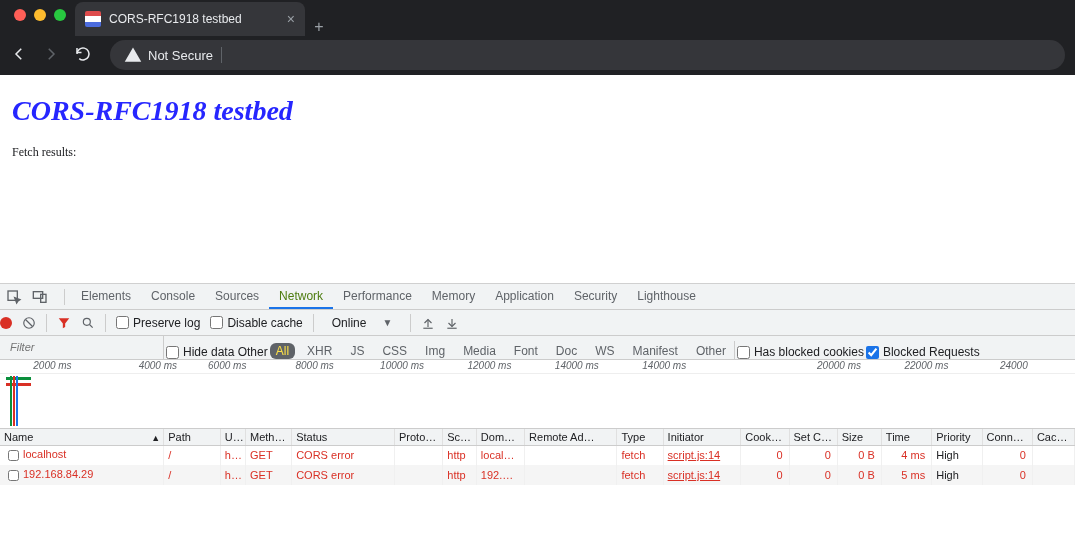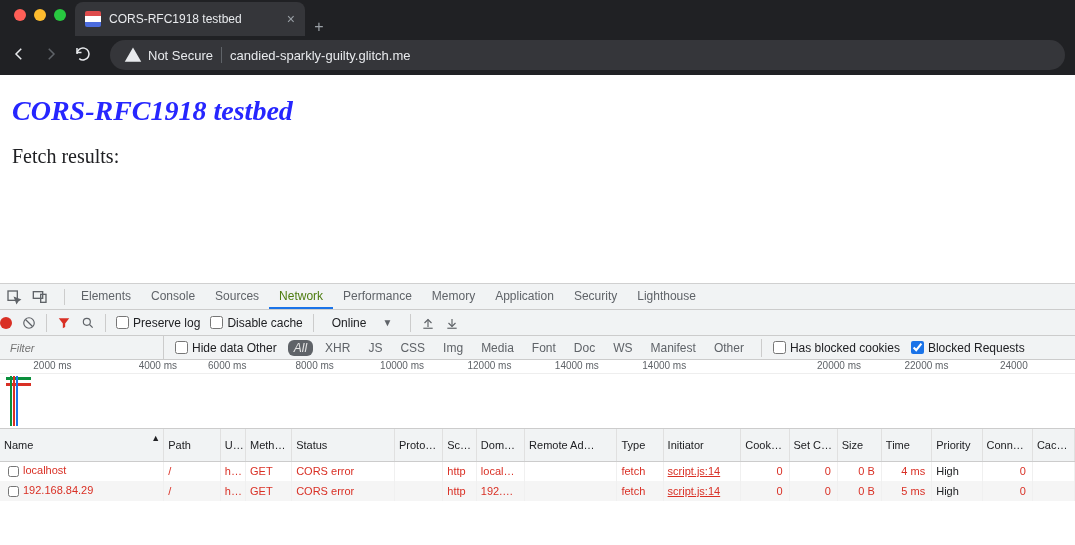"candied-sparkly-guilty.glitch.me" span.url-text { html: <span>candied-sparkly-guilty.glitch.me</span> -> none }
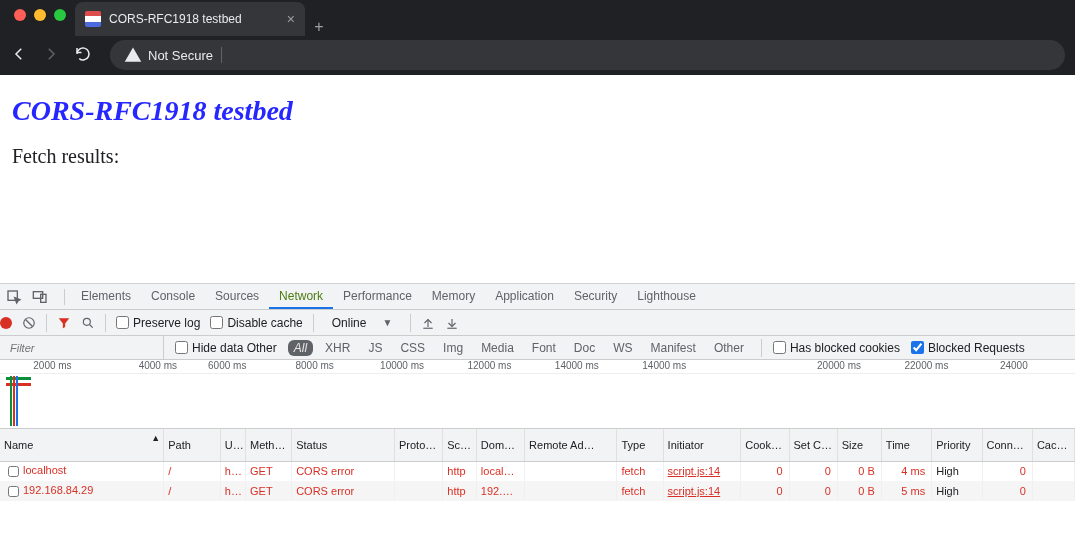"Fetch results:" .page .subhead { font-size: 20px -> 12px }
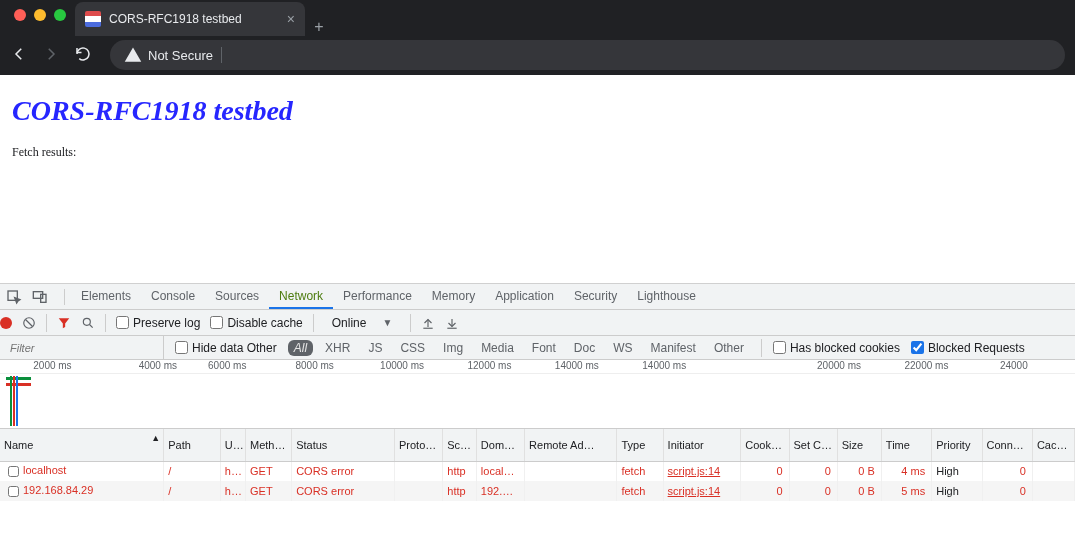"Filter" .dt-filters { align-items: center -> flex-end; gap: 11px -> 2px }
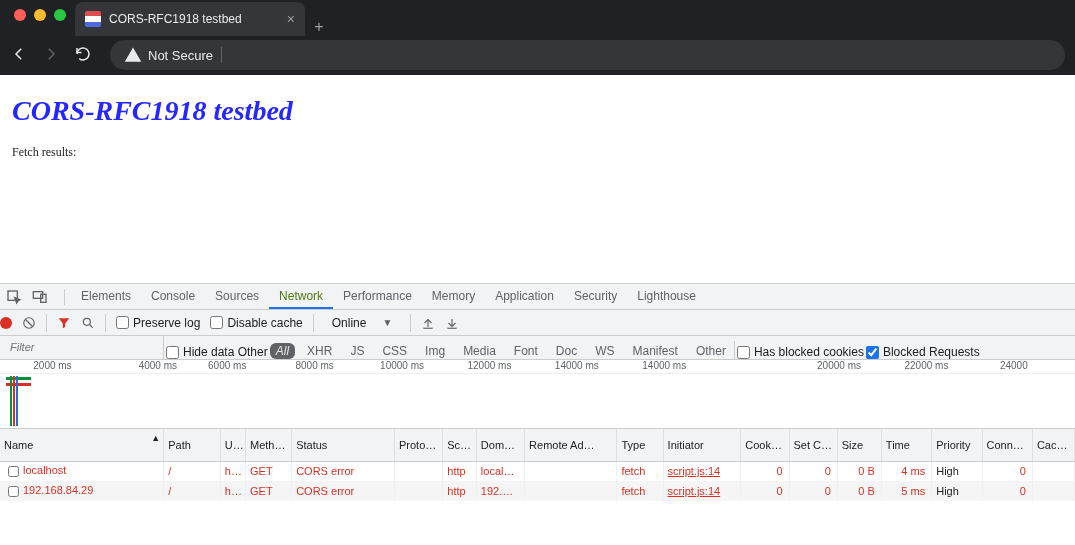"All" .pill.active { color: #e5e5e5 -> #fde047; font-style: italic -> none }
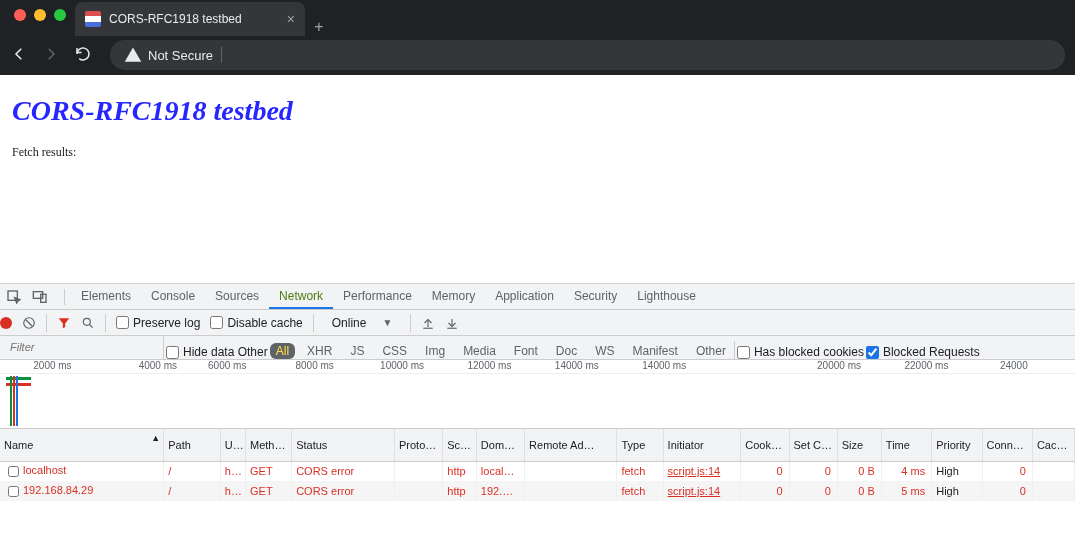"2000 ms" .tick { font-style: none -> italic }
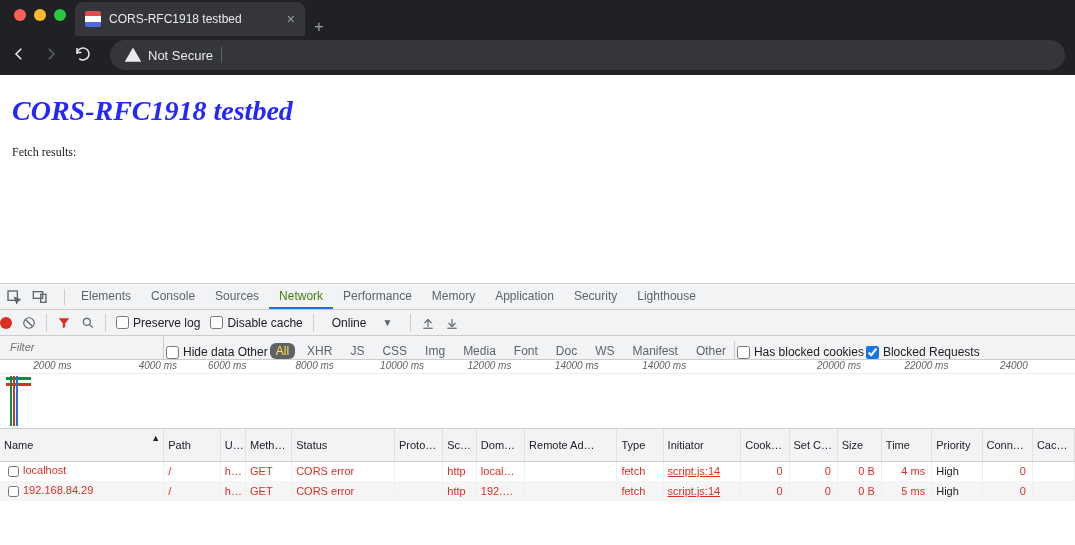"Name" .net-table th { height: 32px -> 16px }
